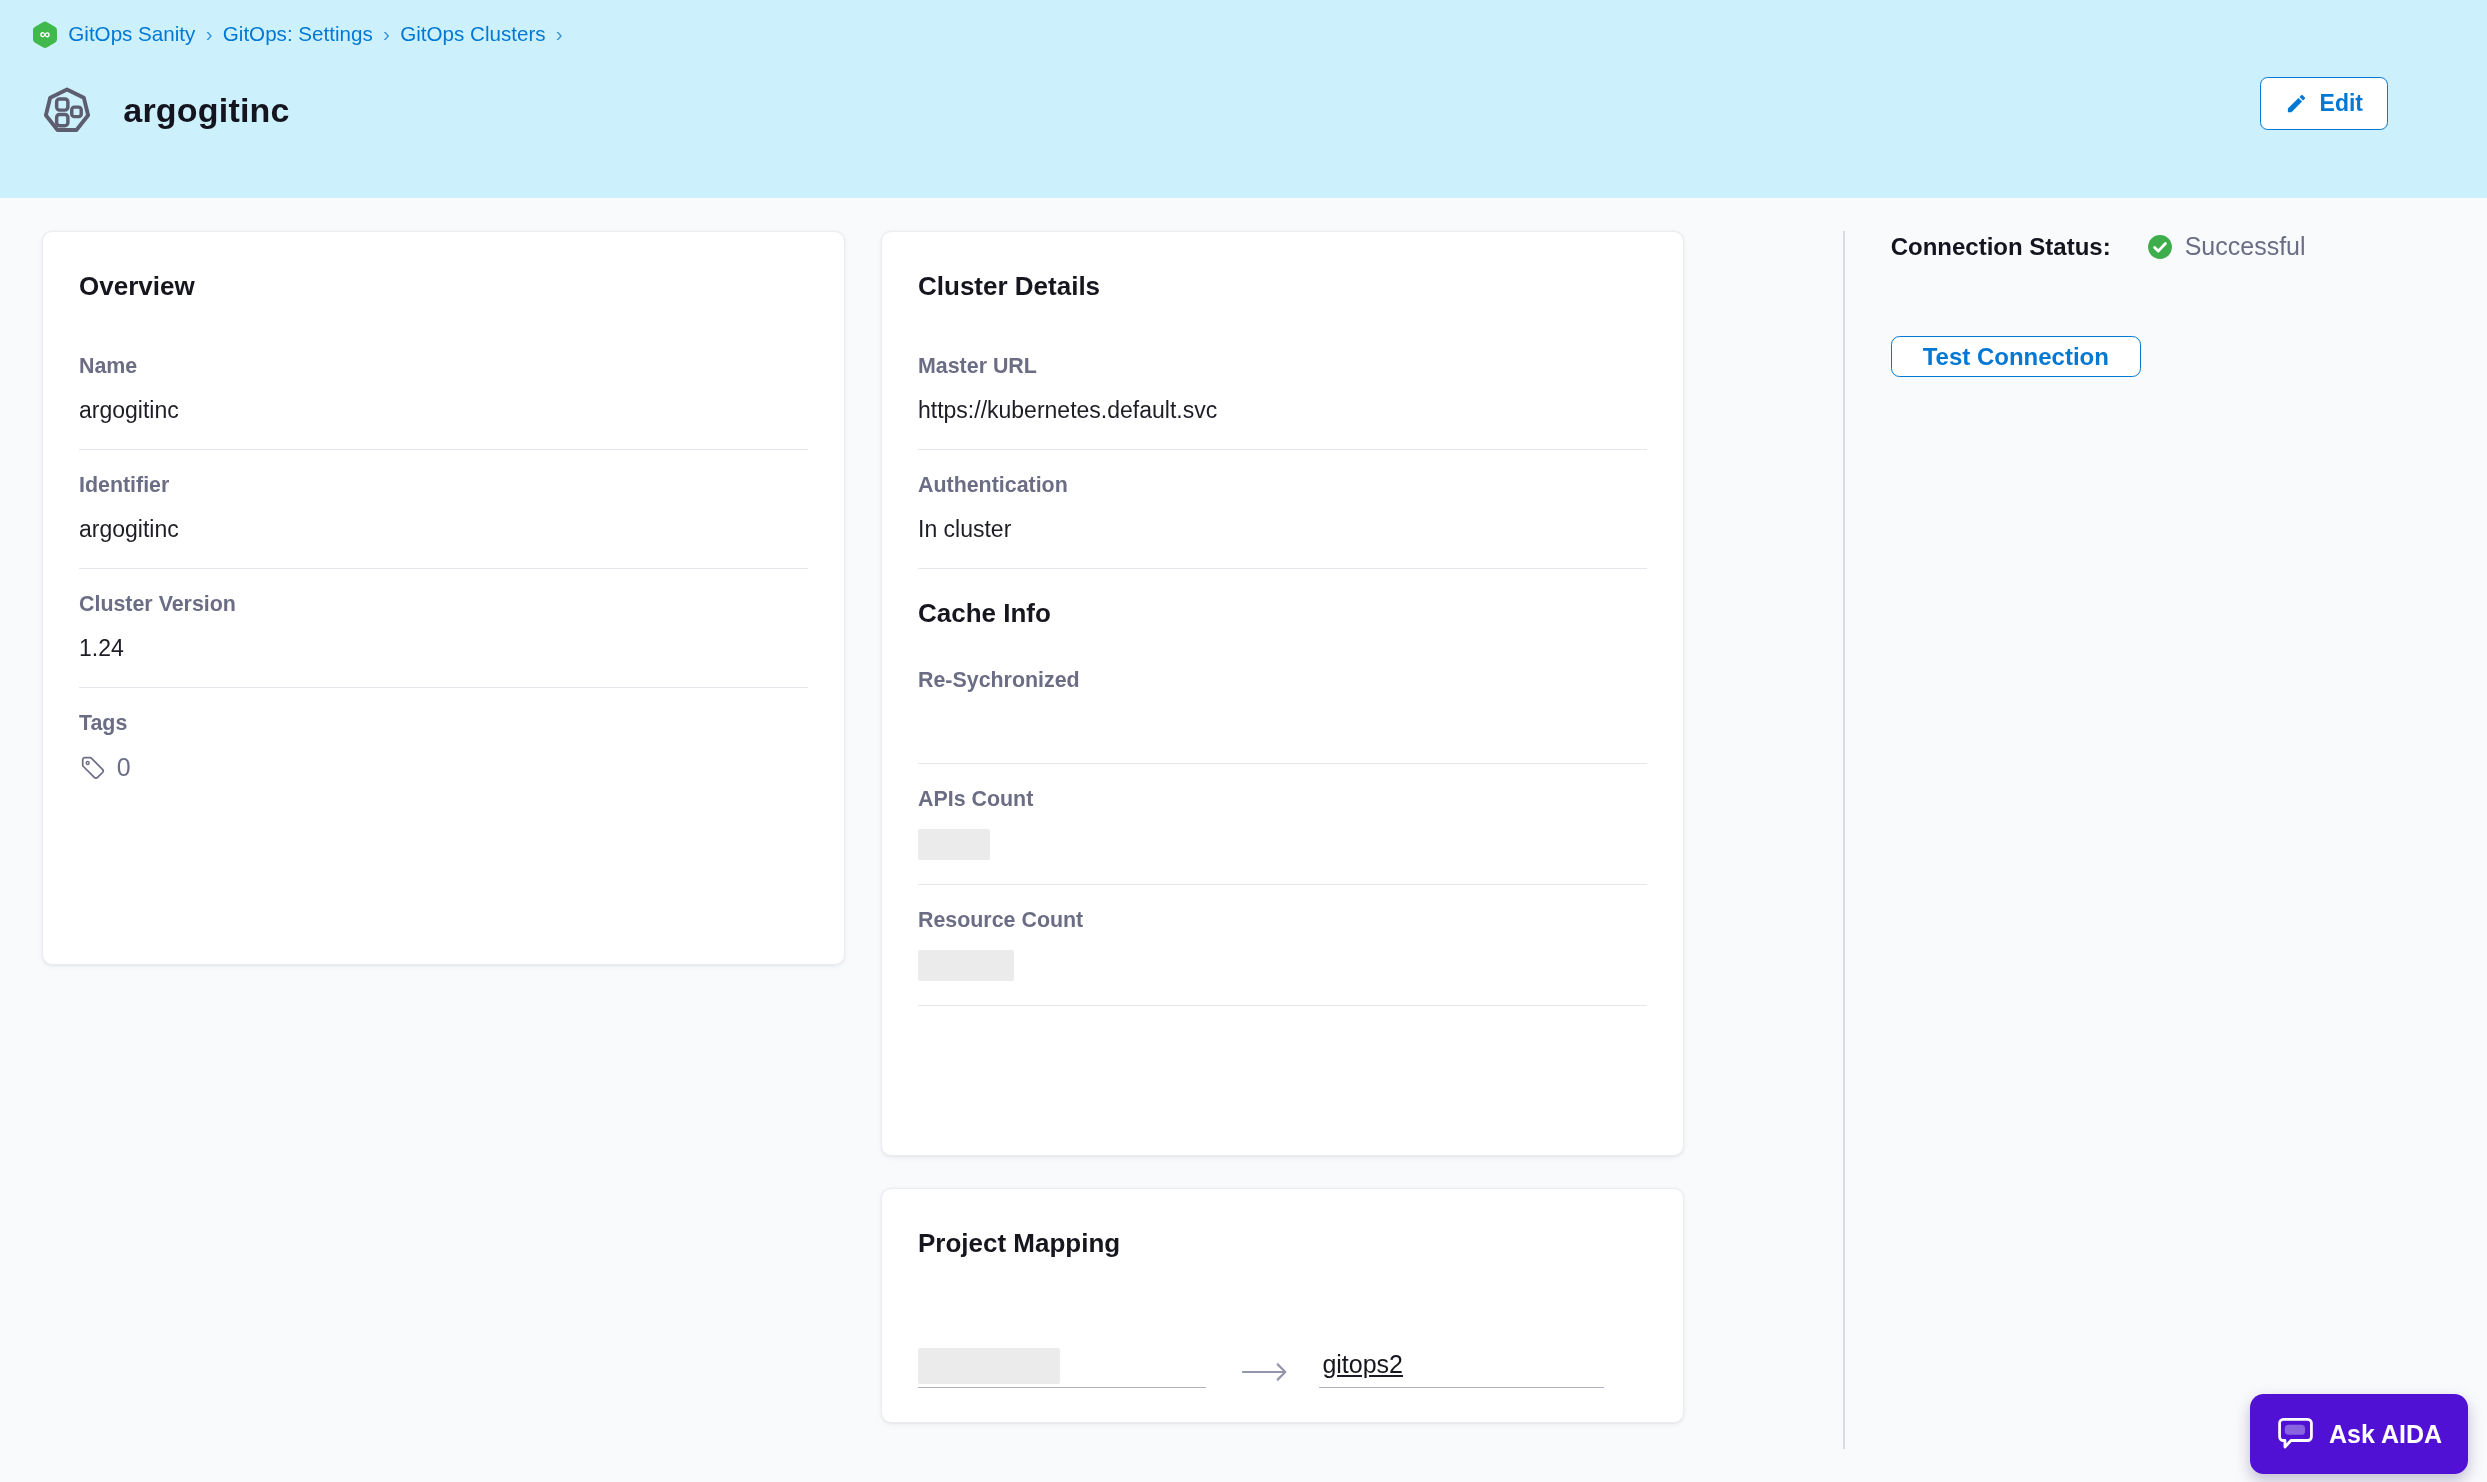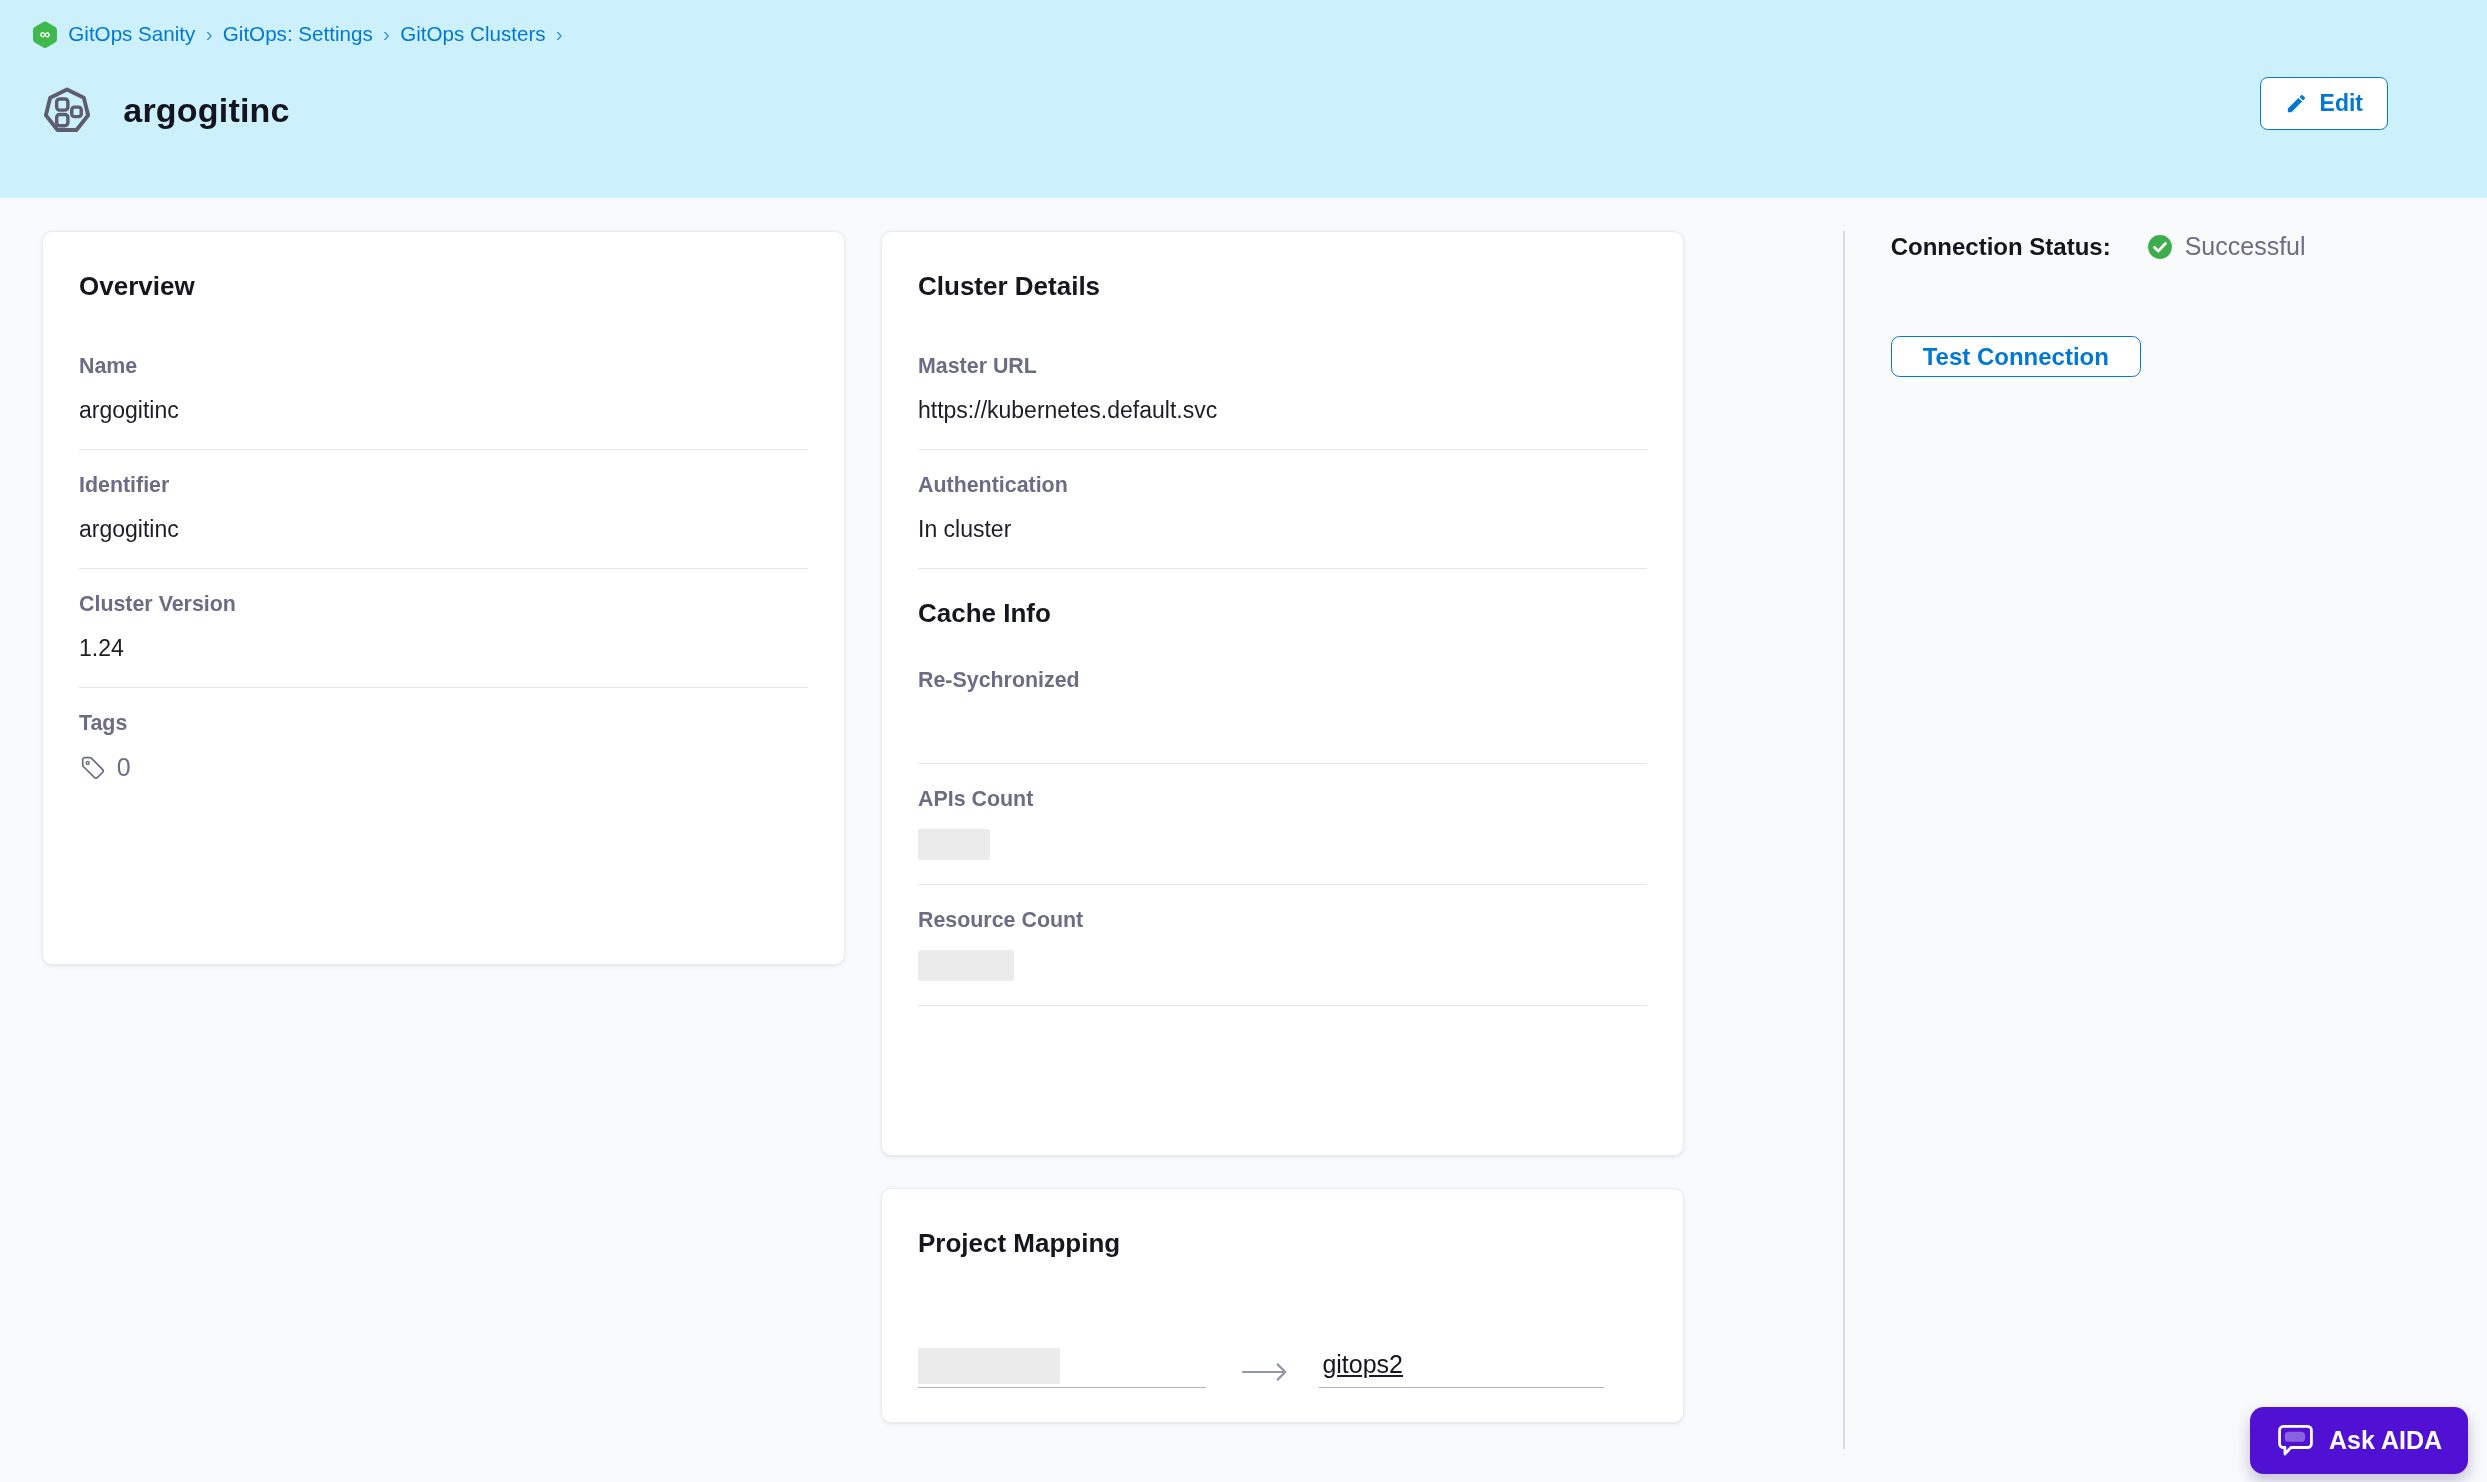"Ask AIDA" .aida-btn { height: 67px -> 80px }
